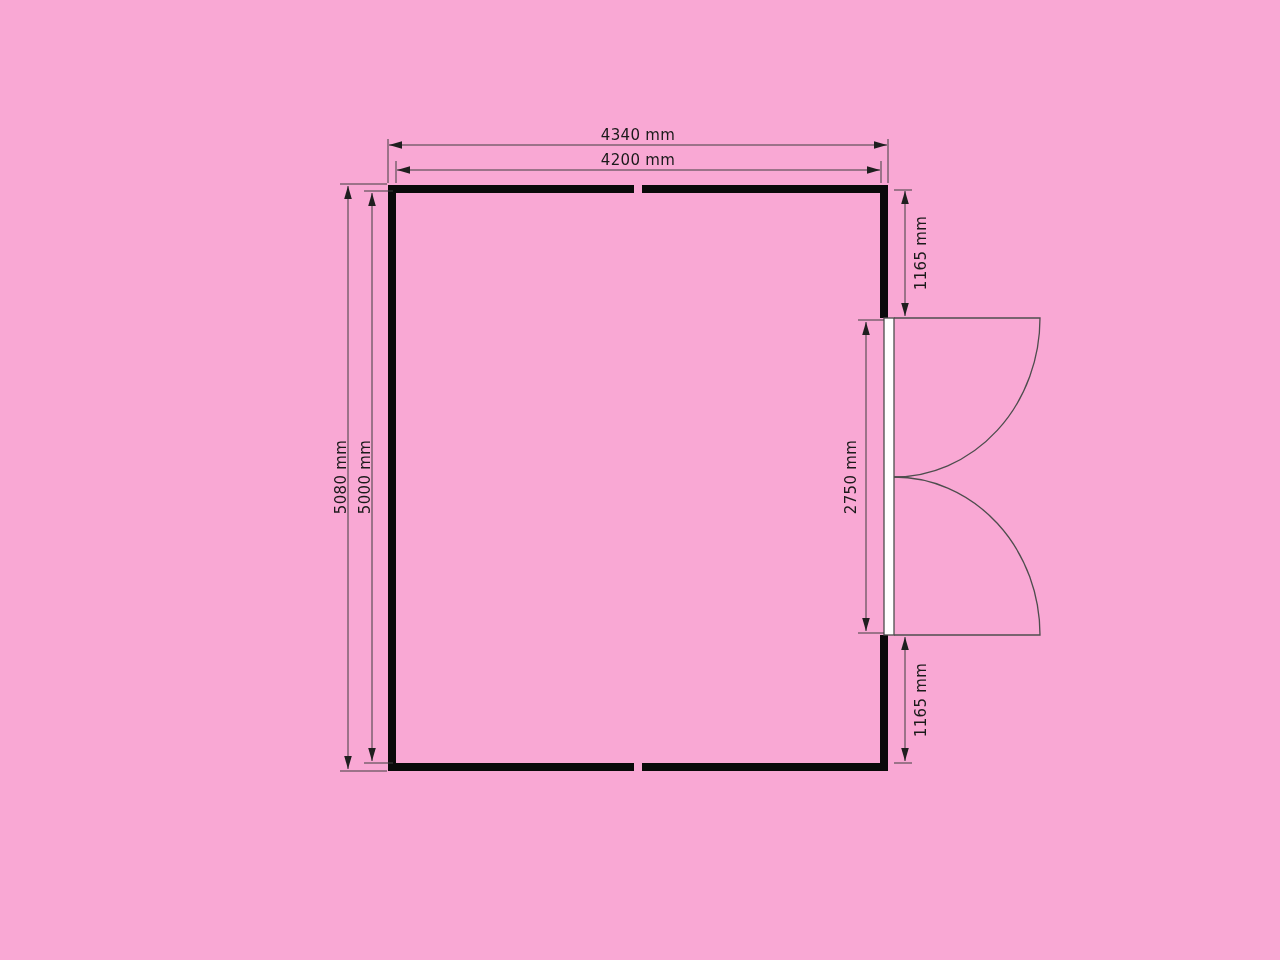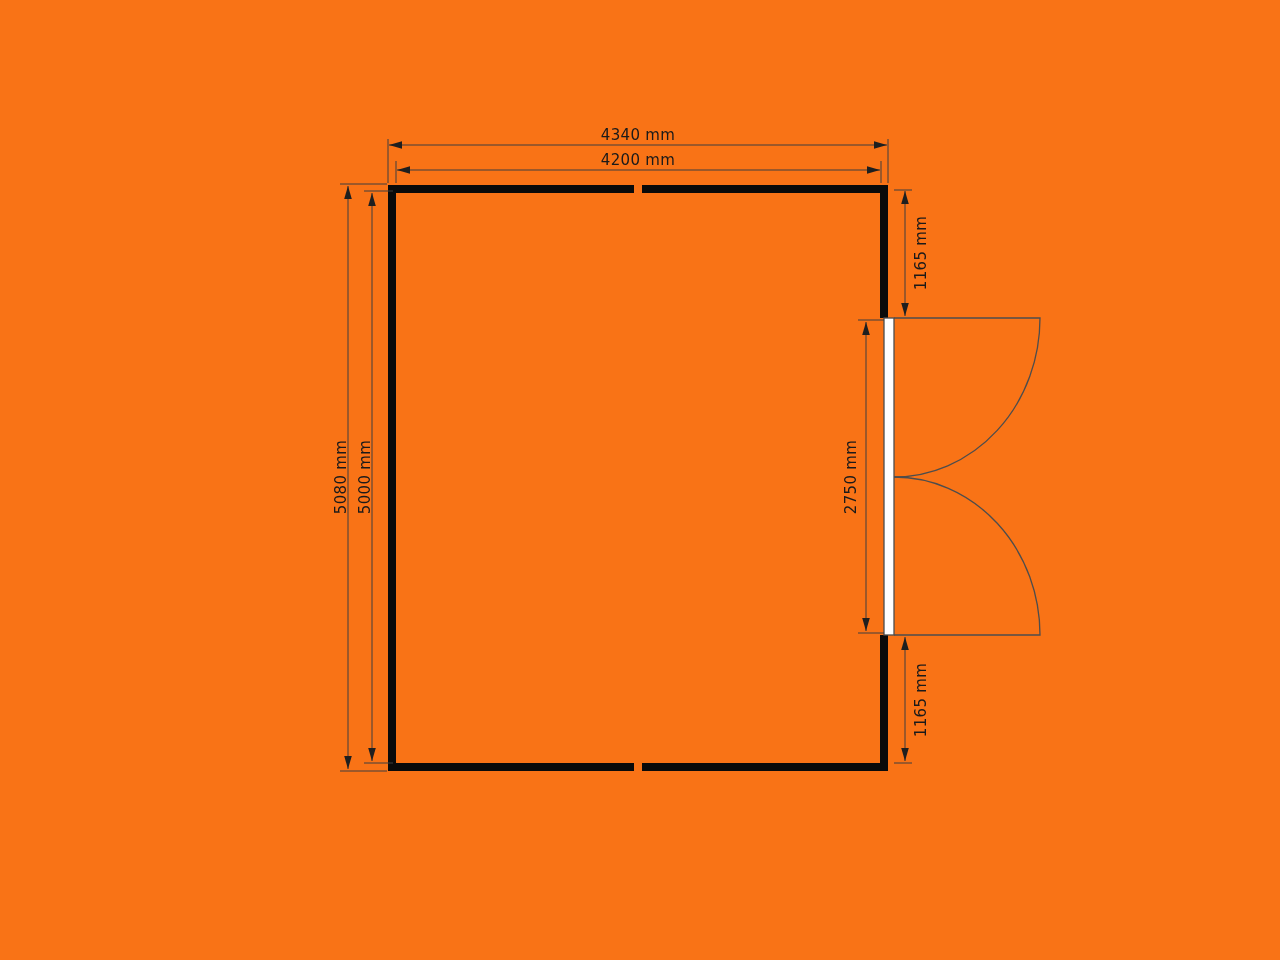"4340 mm" .canvas { background: #f97316 -> #f9a8d4 }
